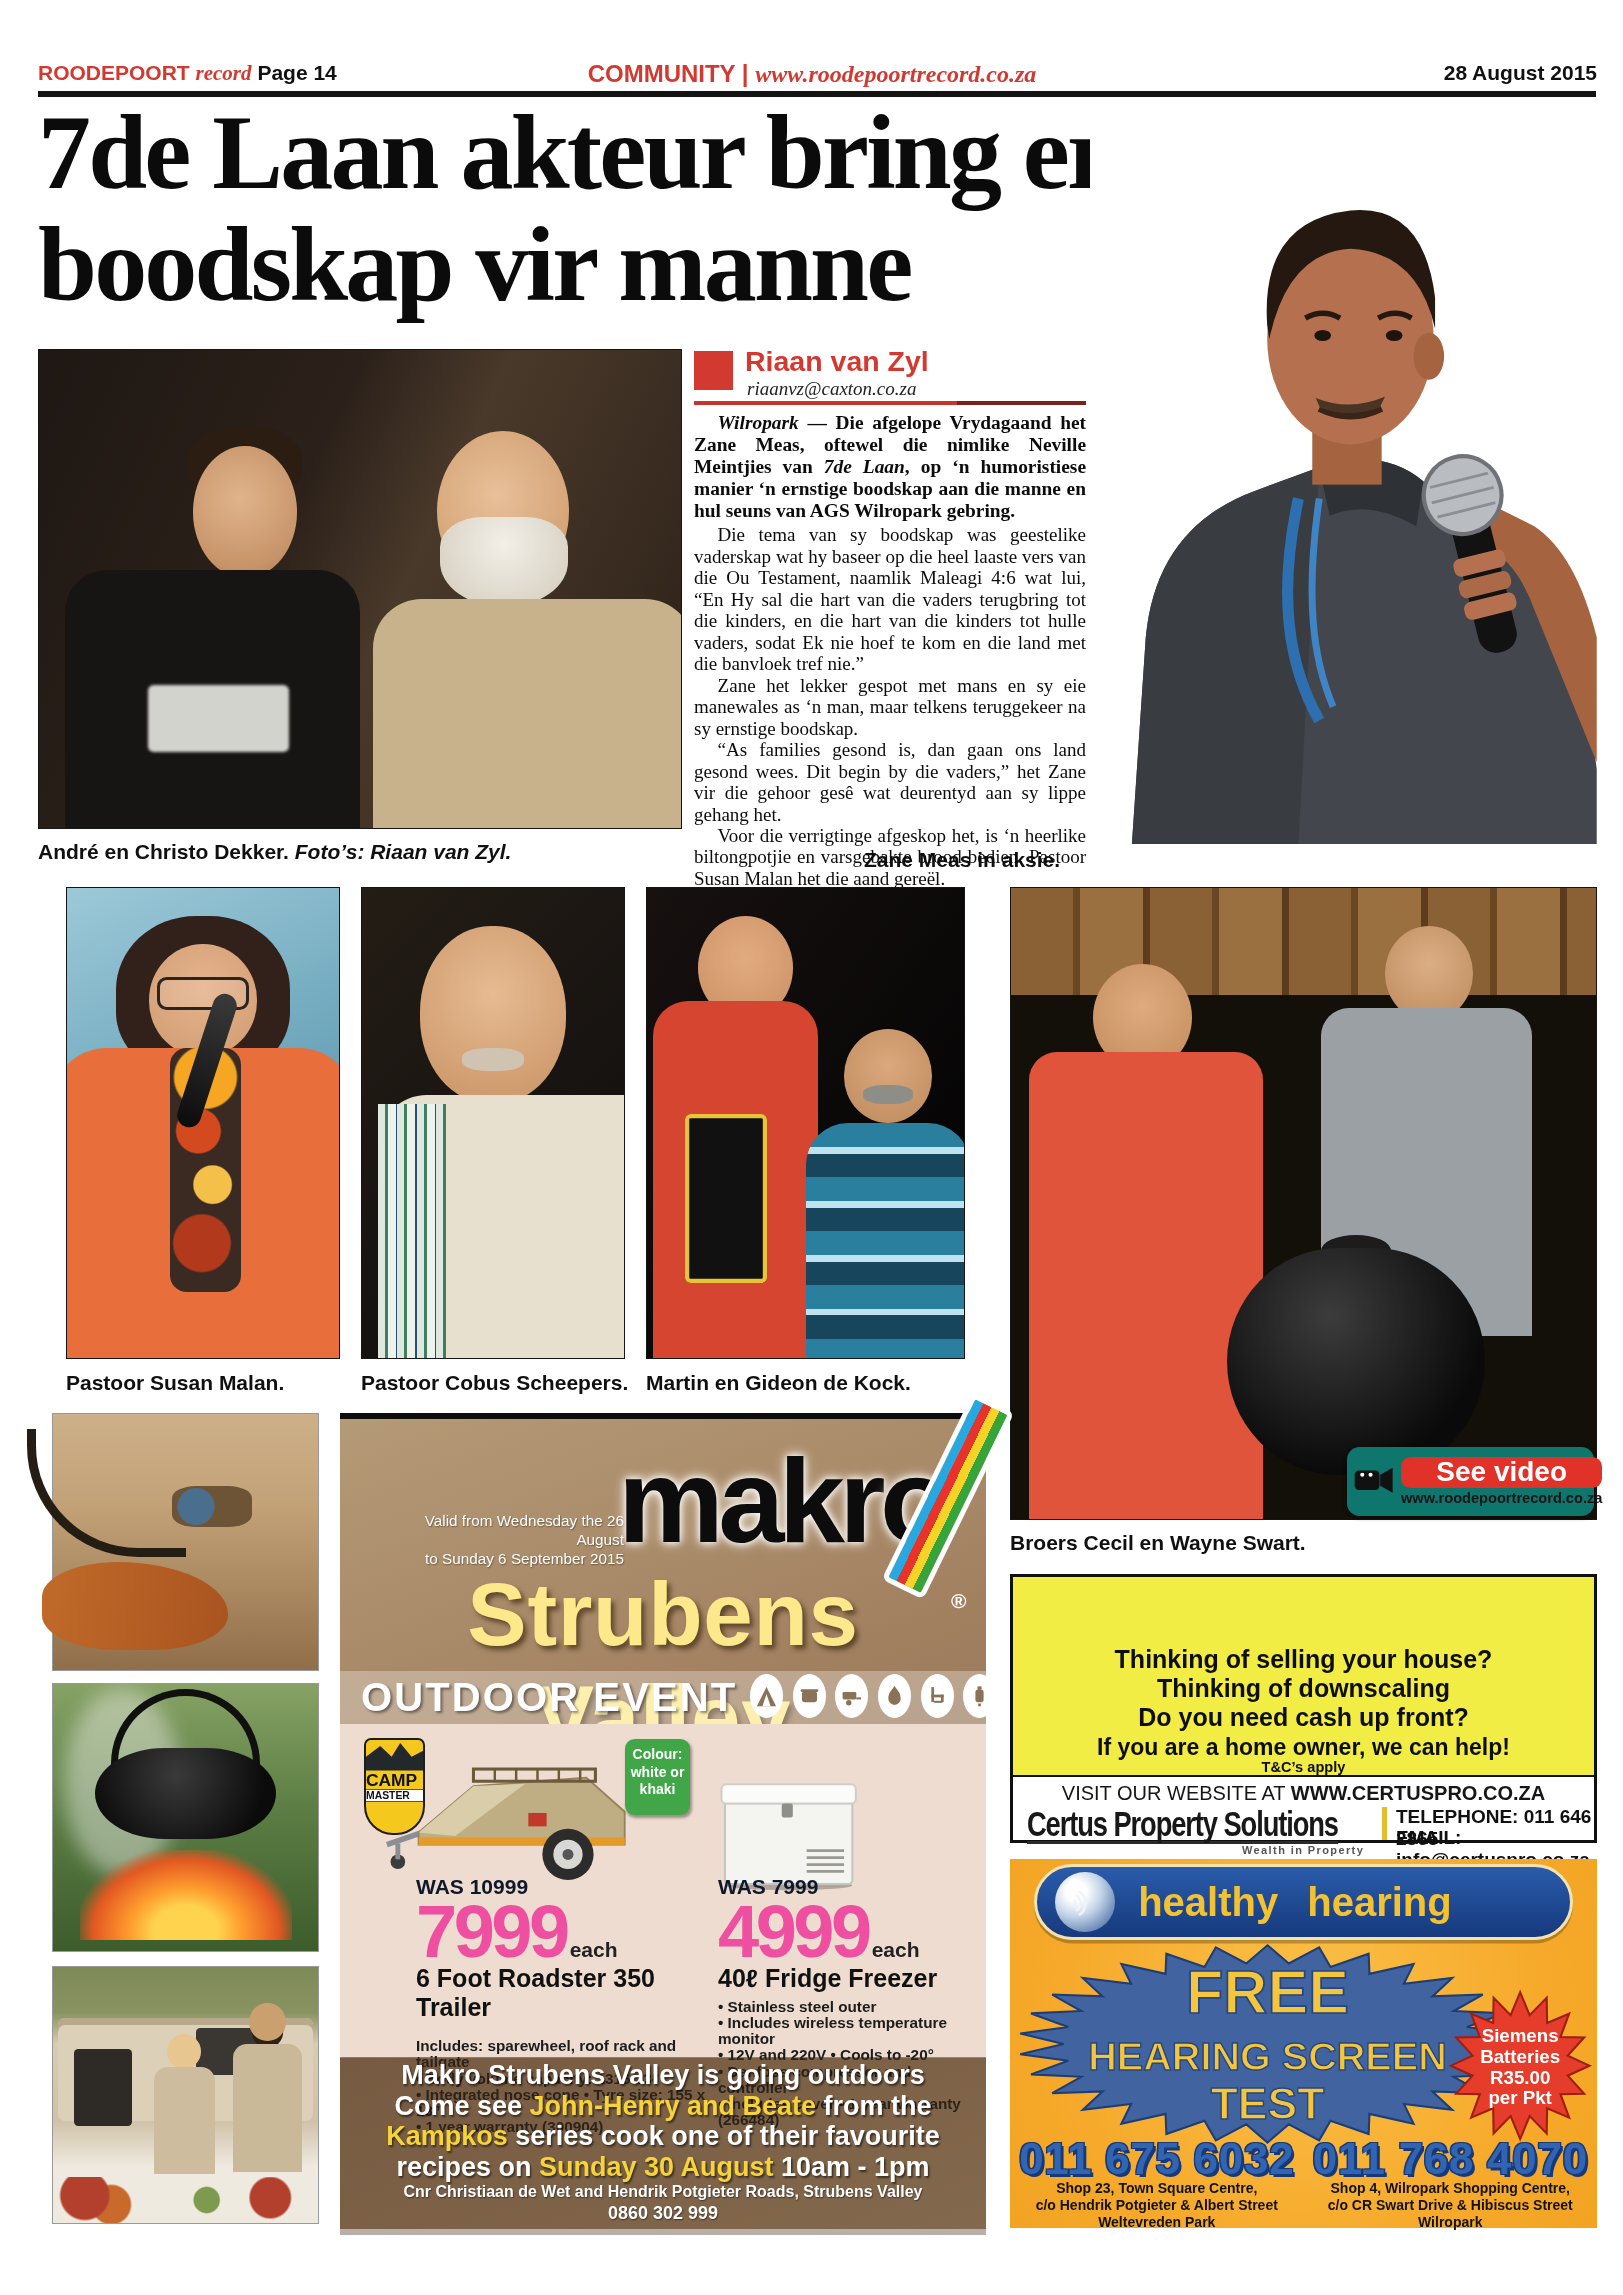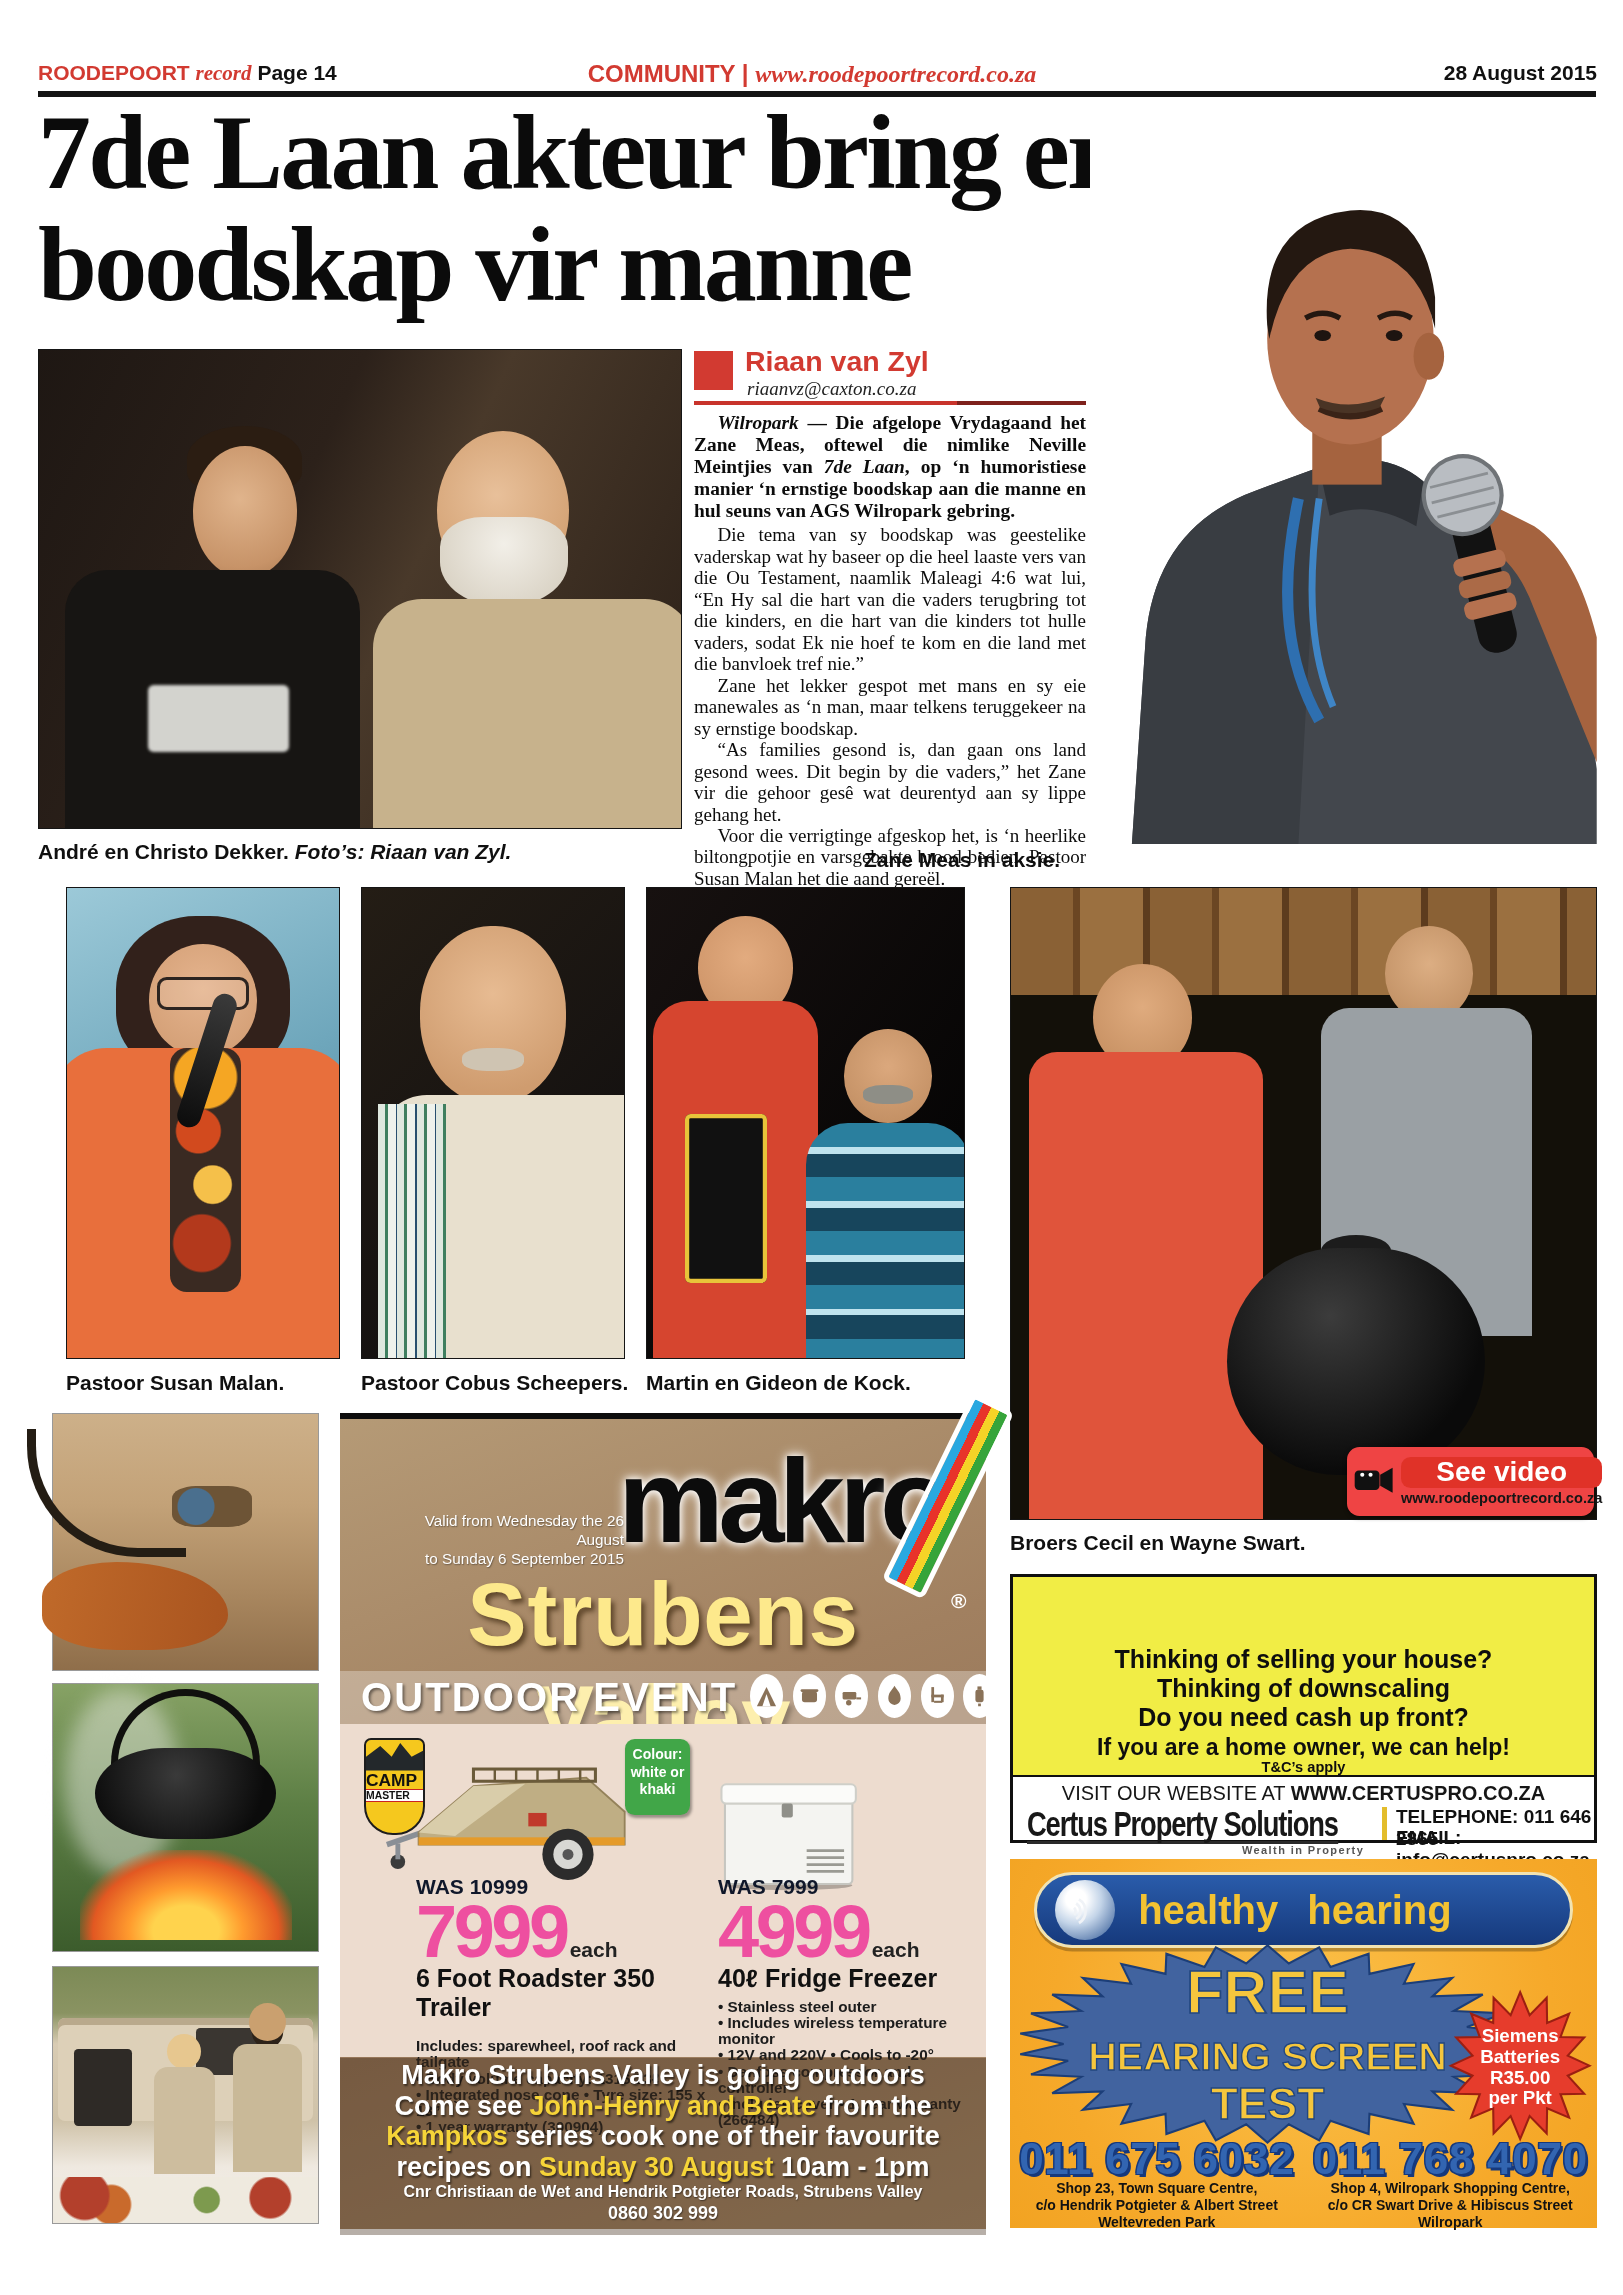"See video" .see-video { background: #ef4444 -> #0f766e }
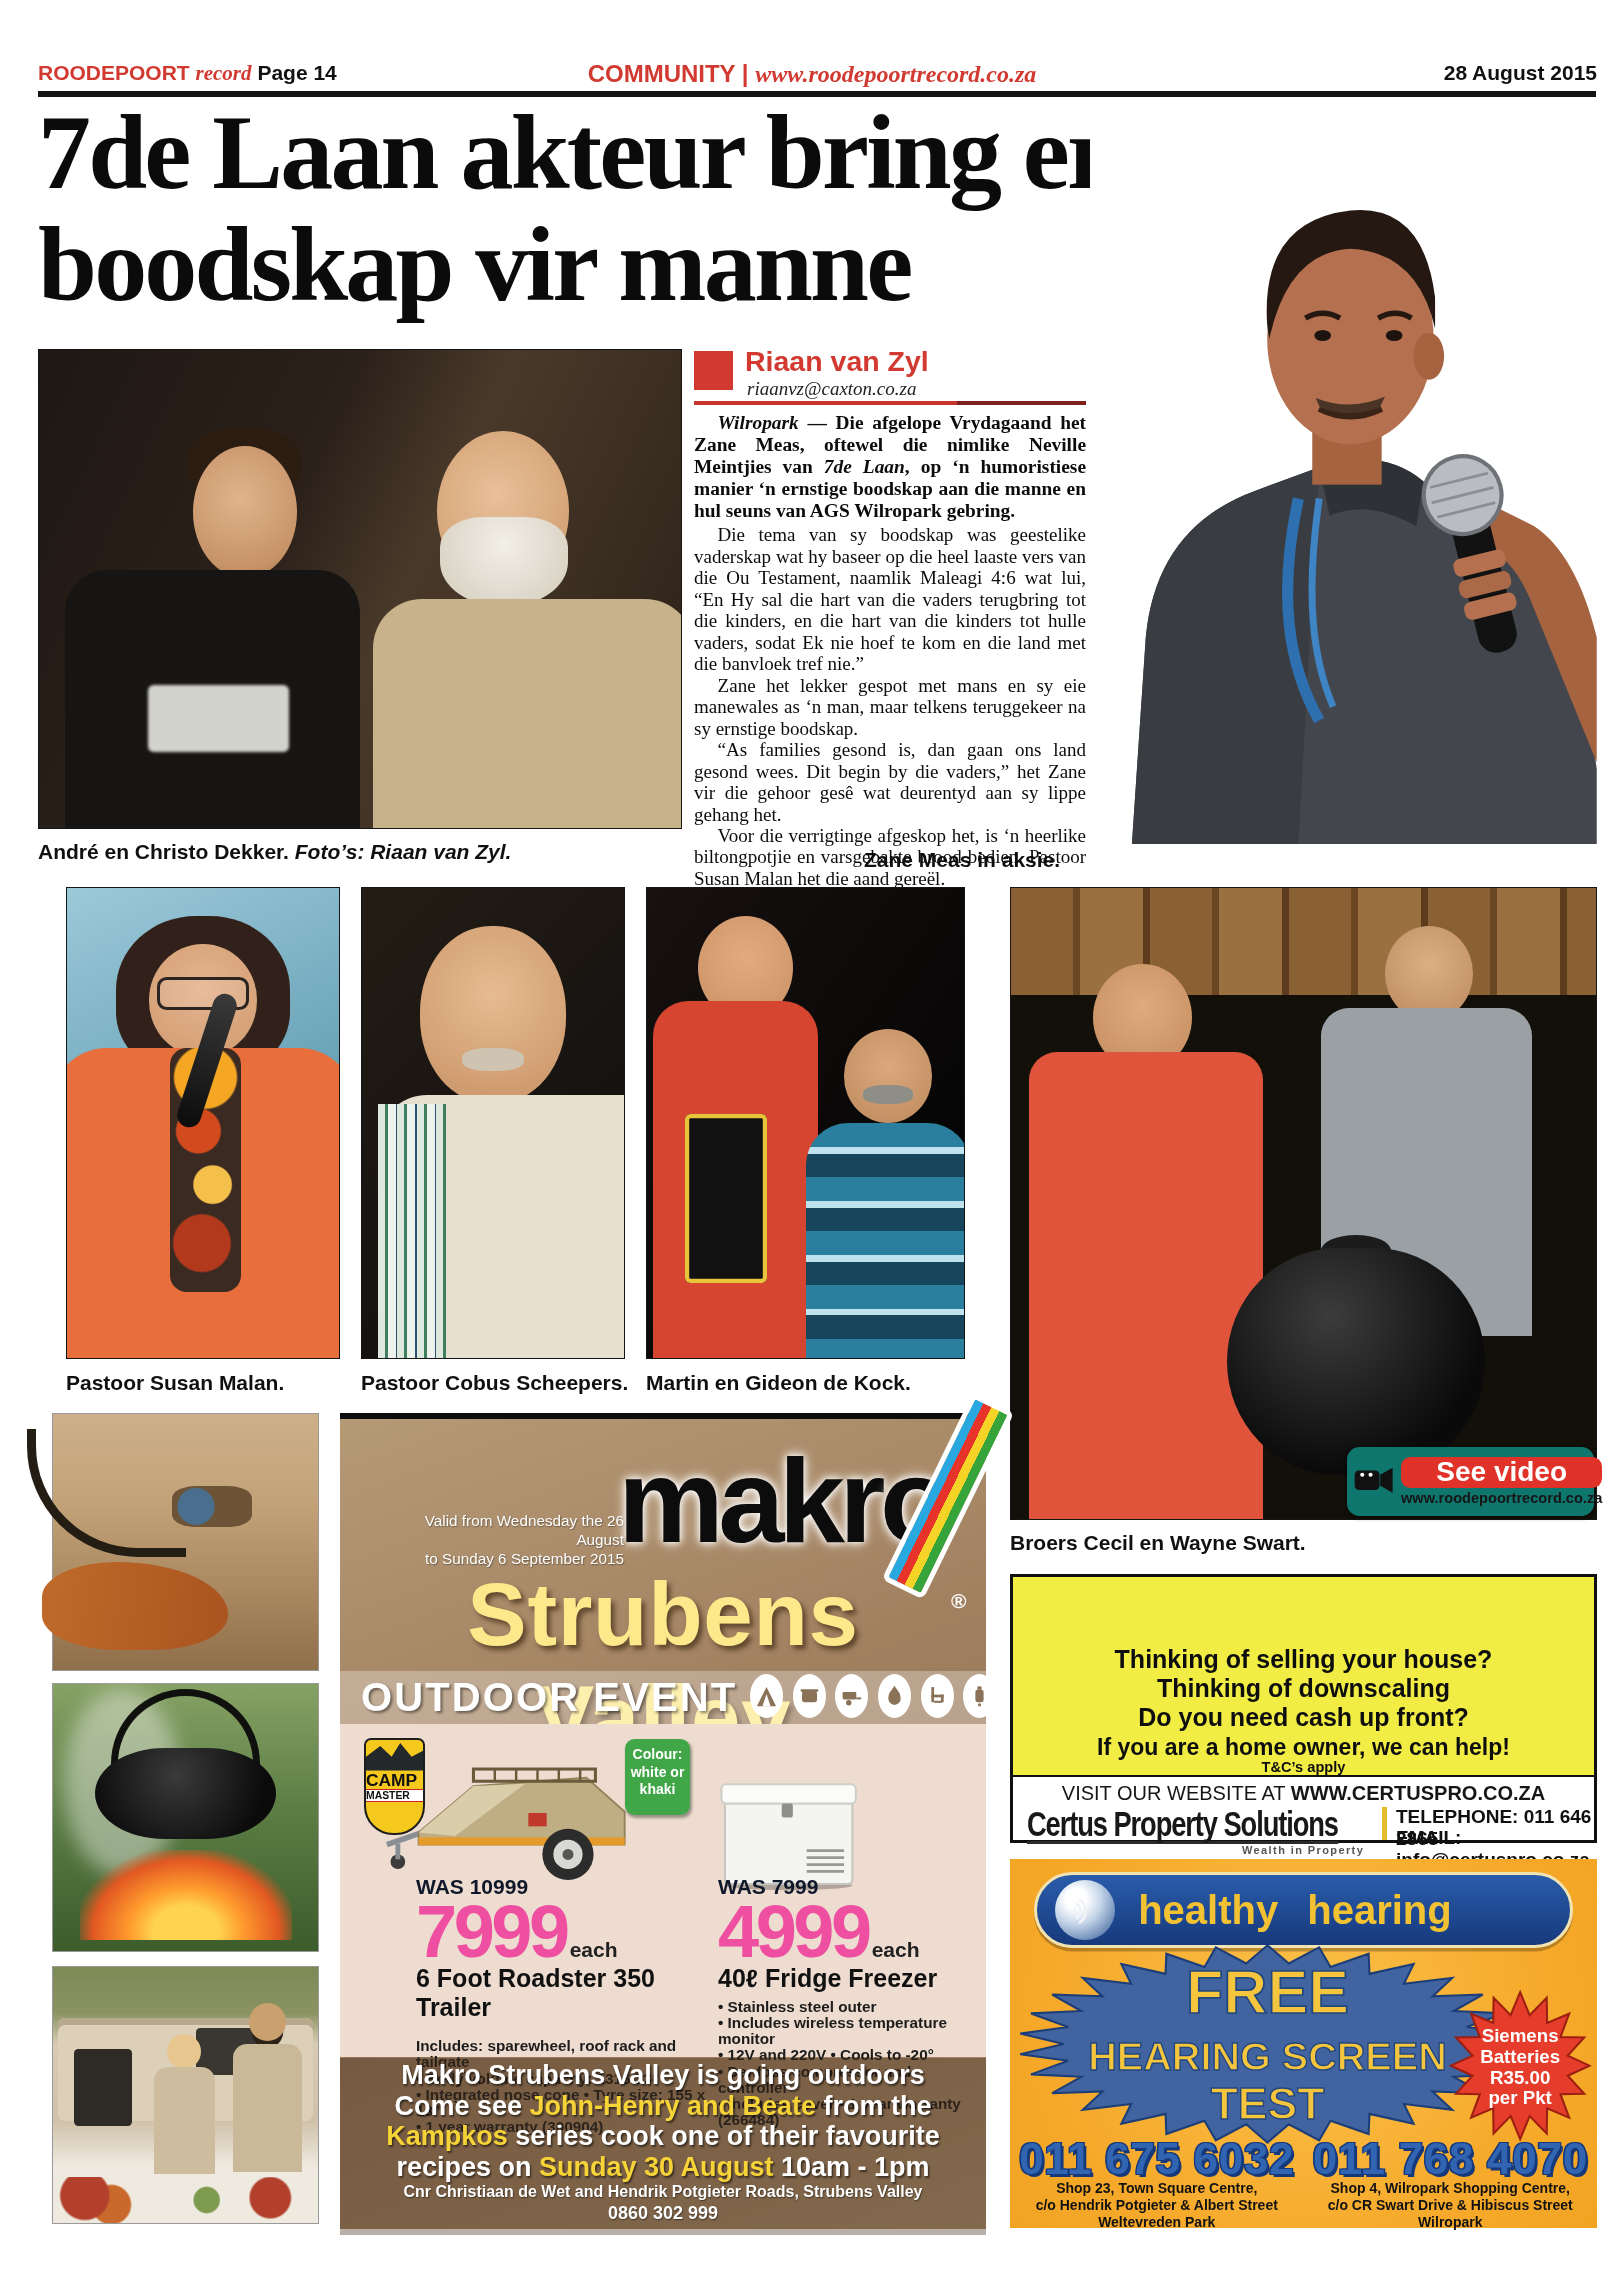"healthy" .hh-banner { top: 13px -> 5px }
